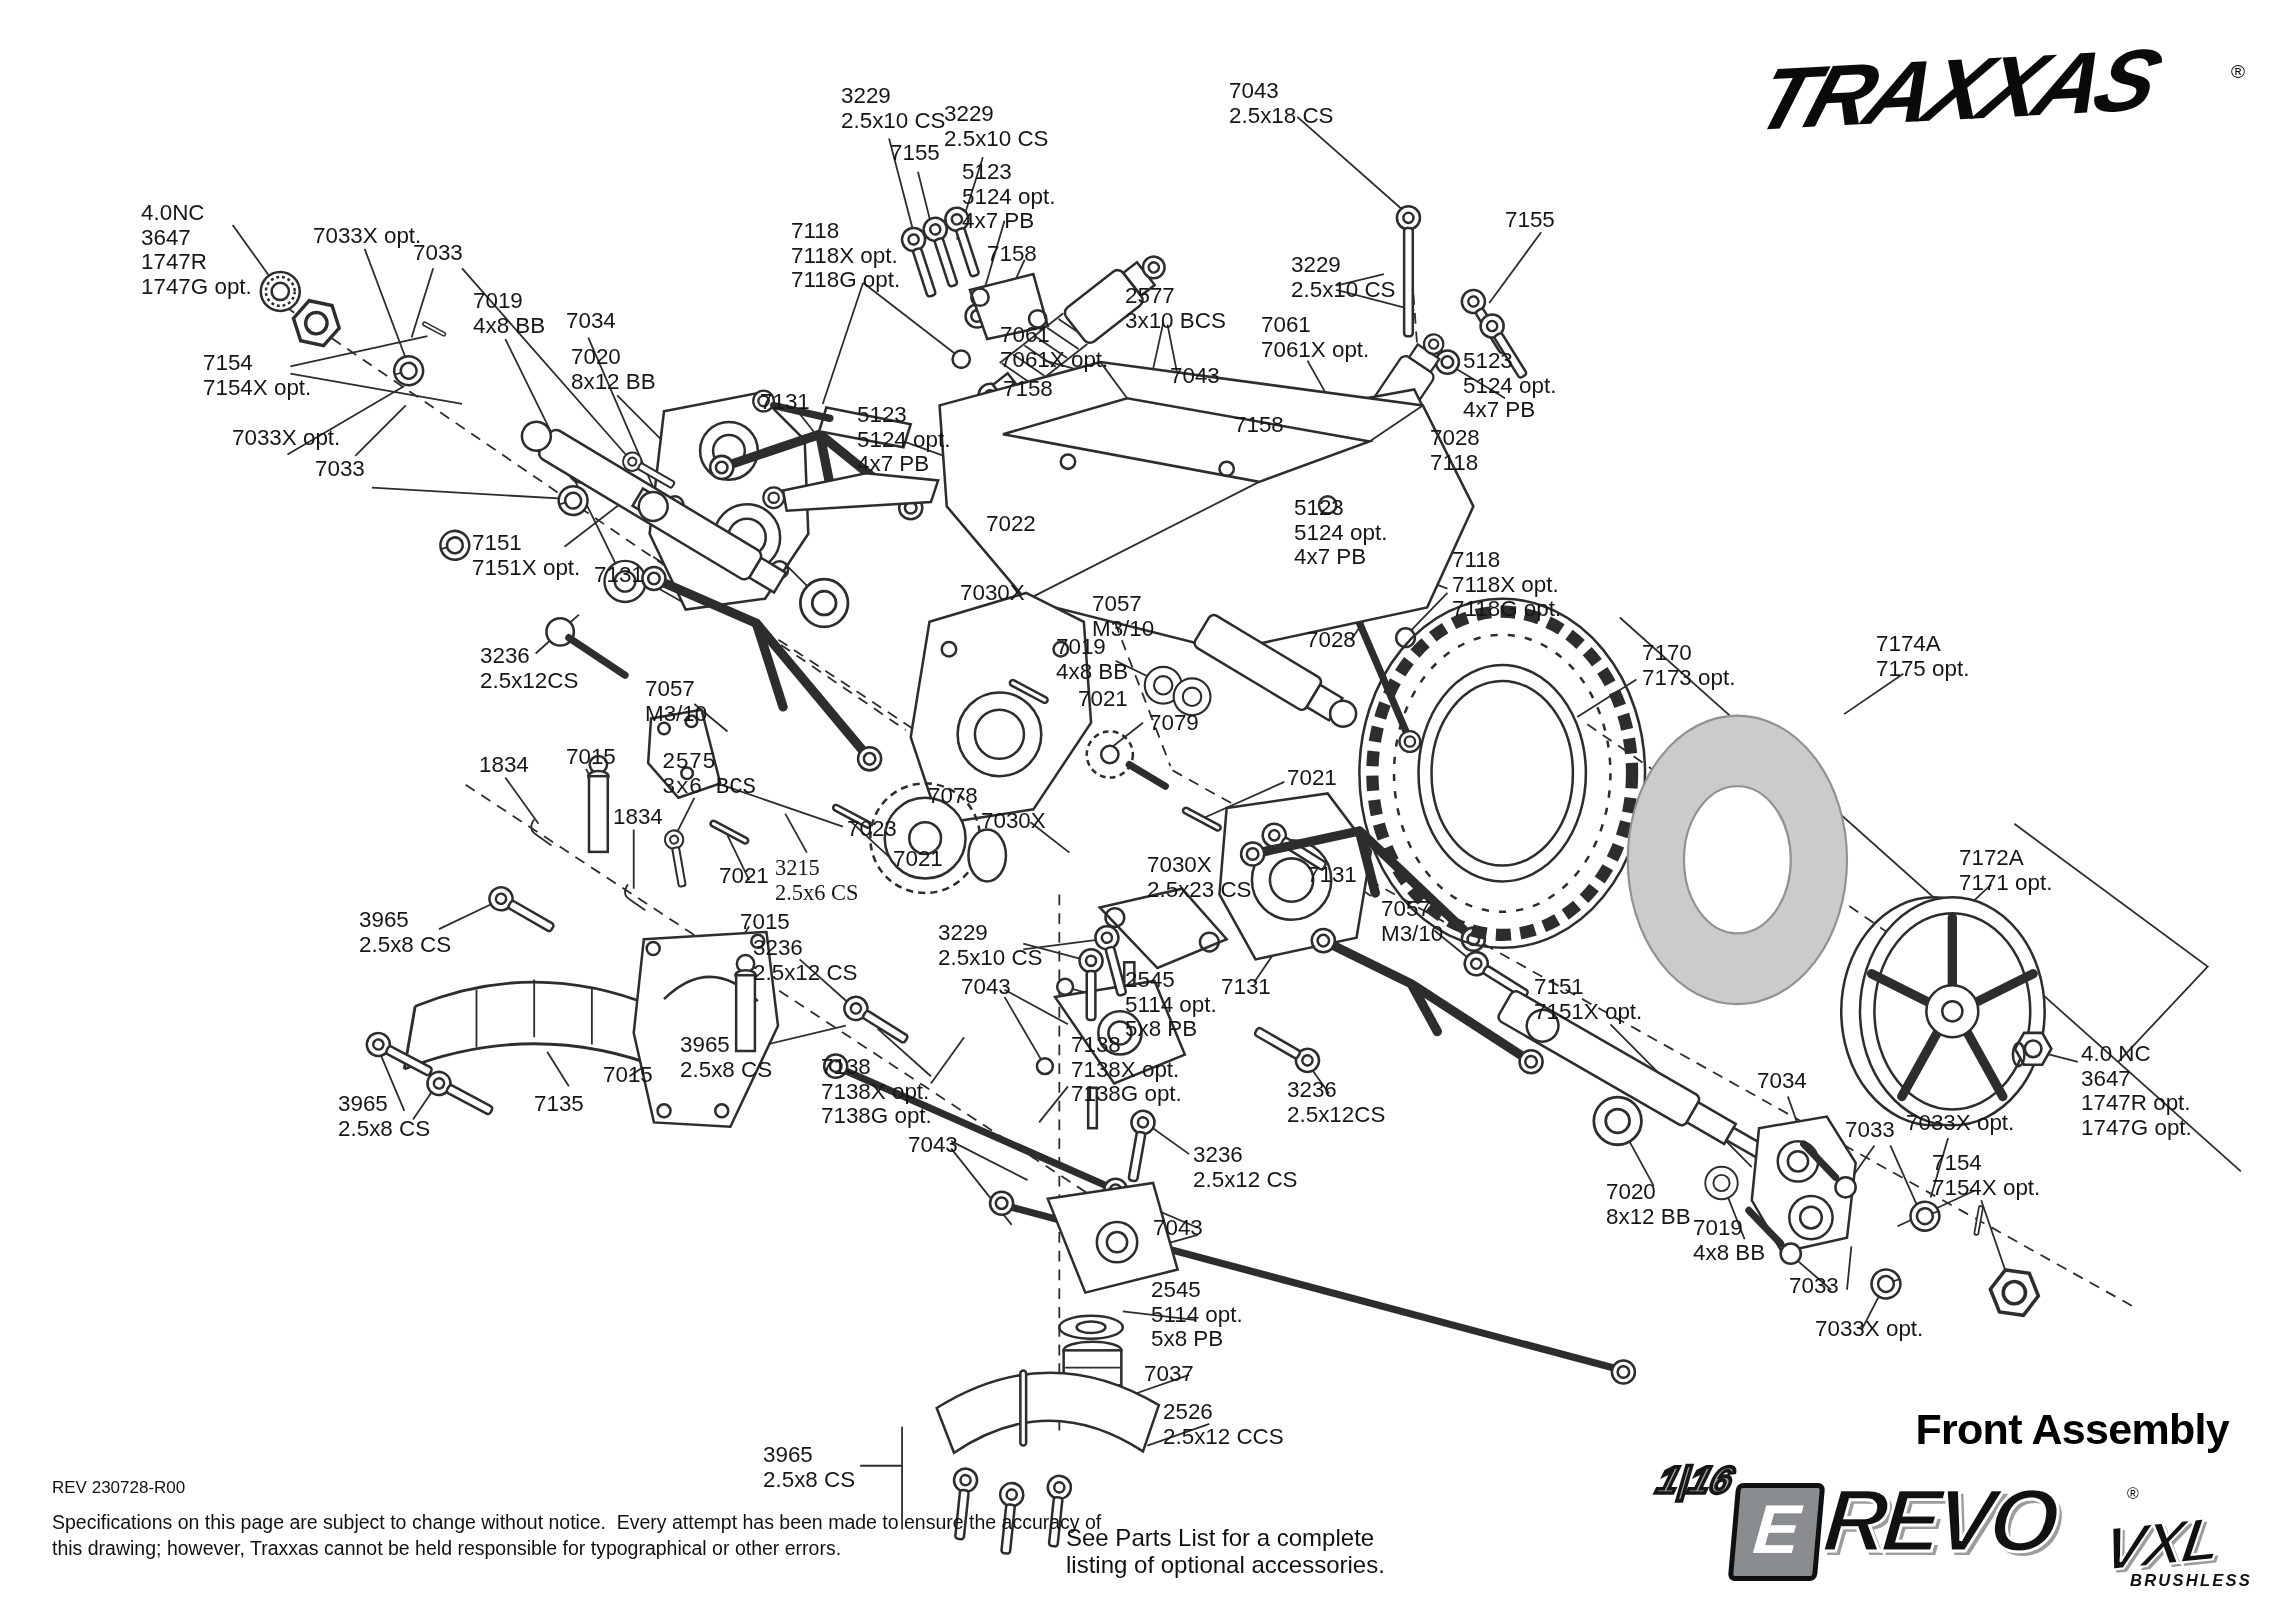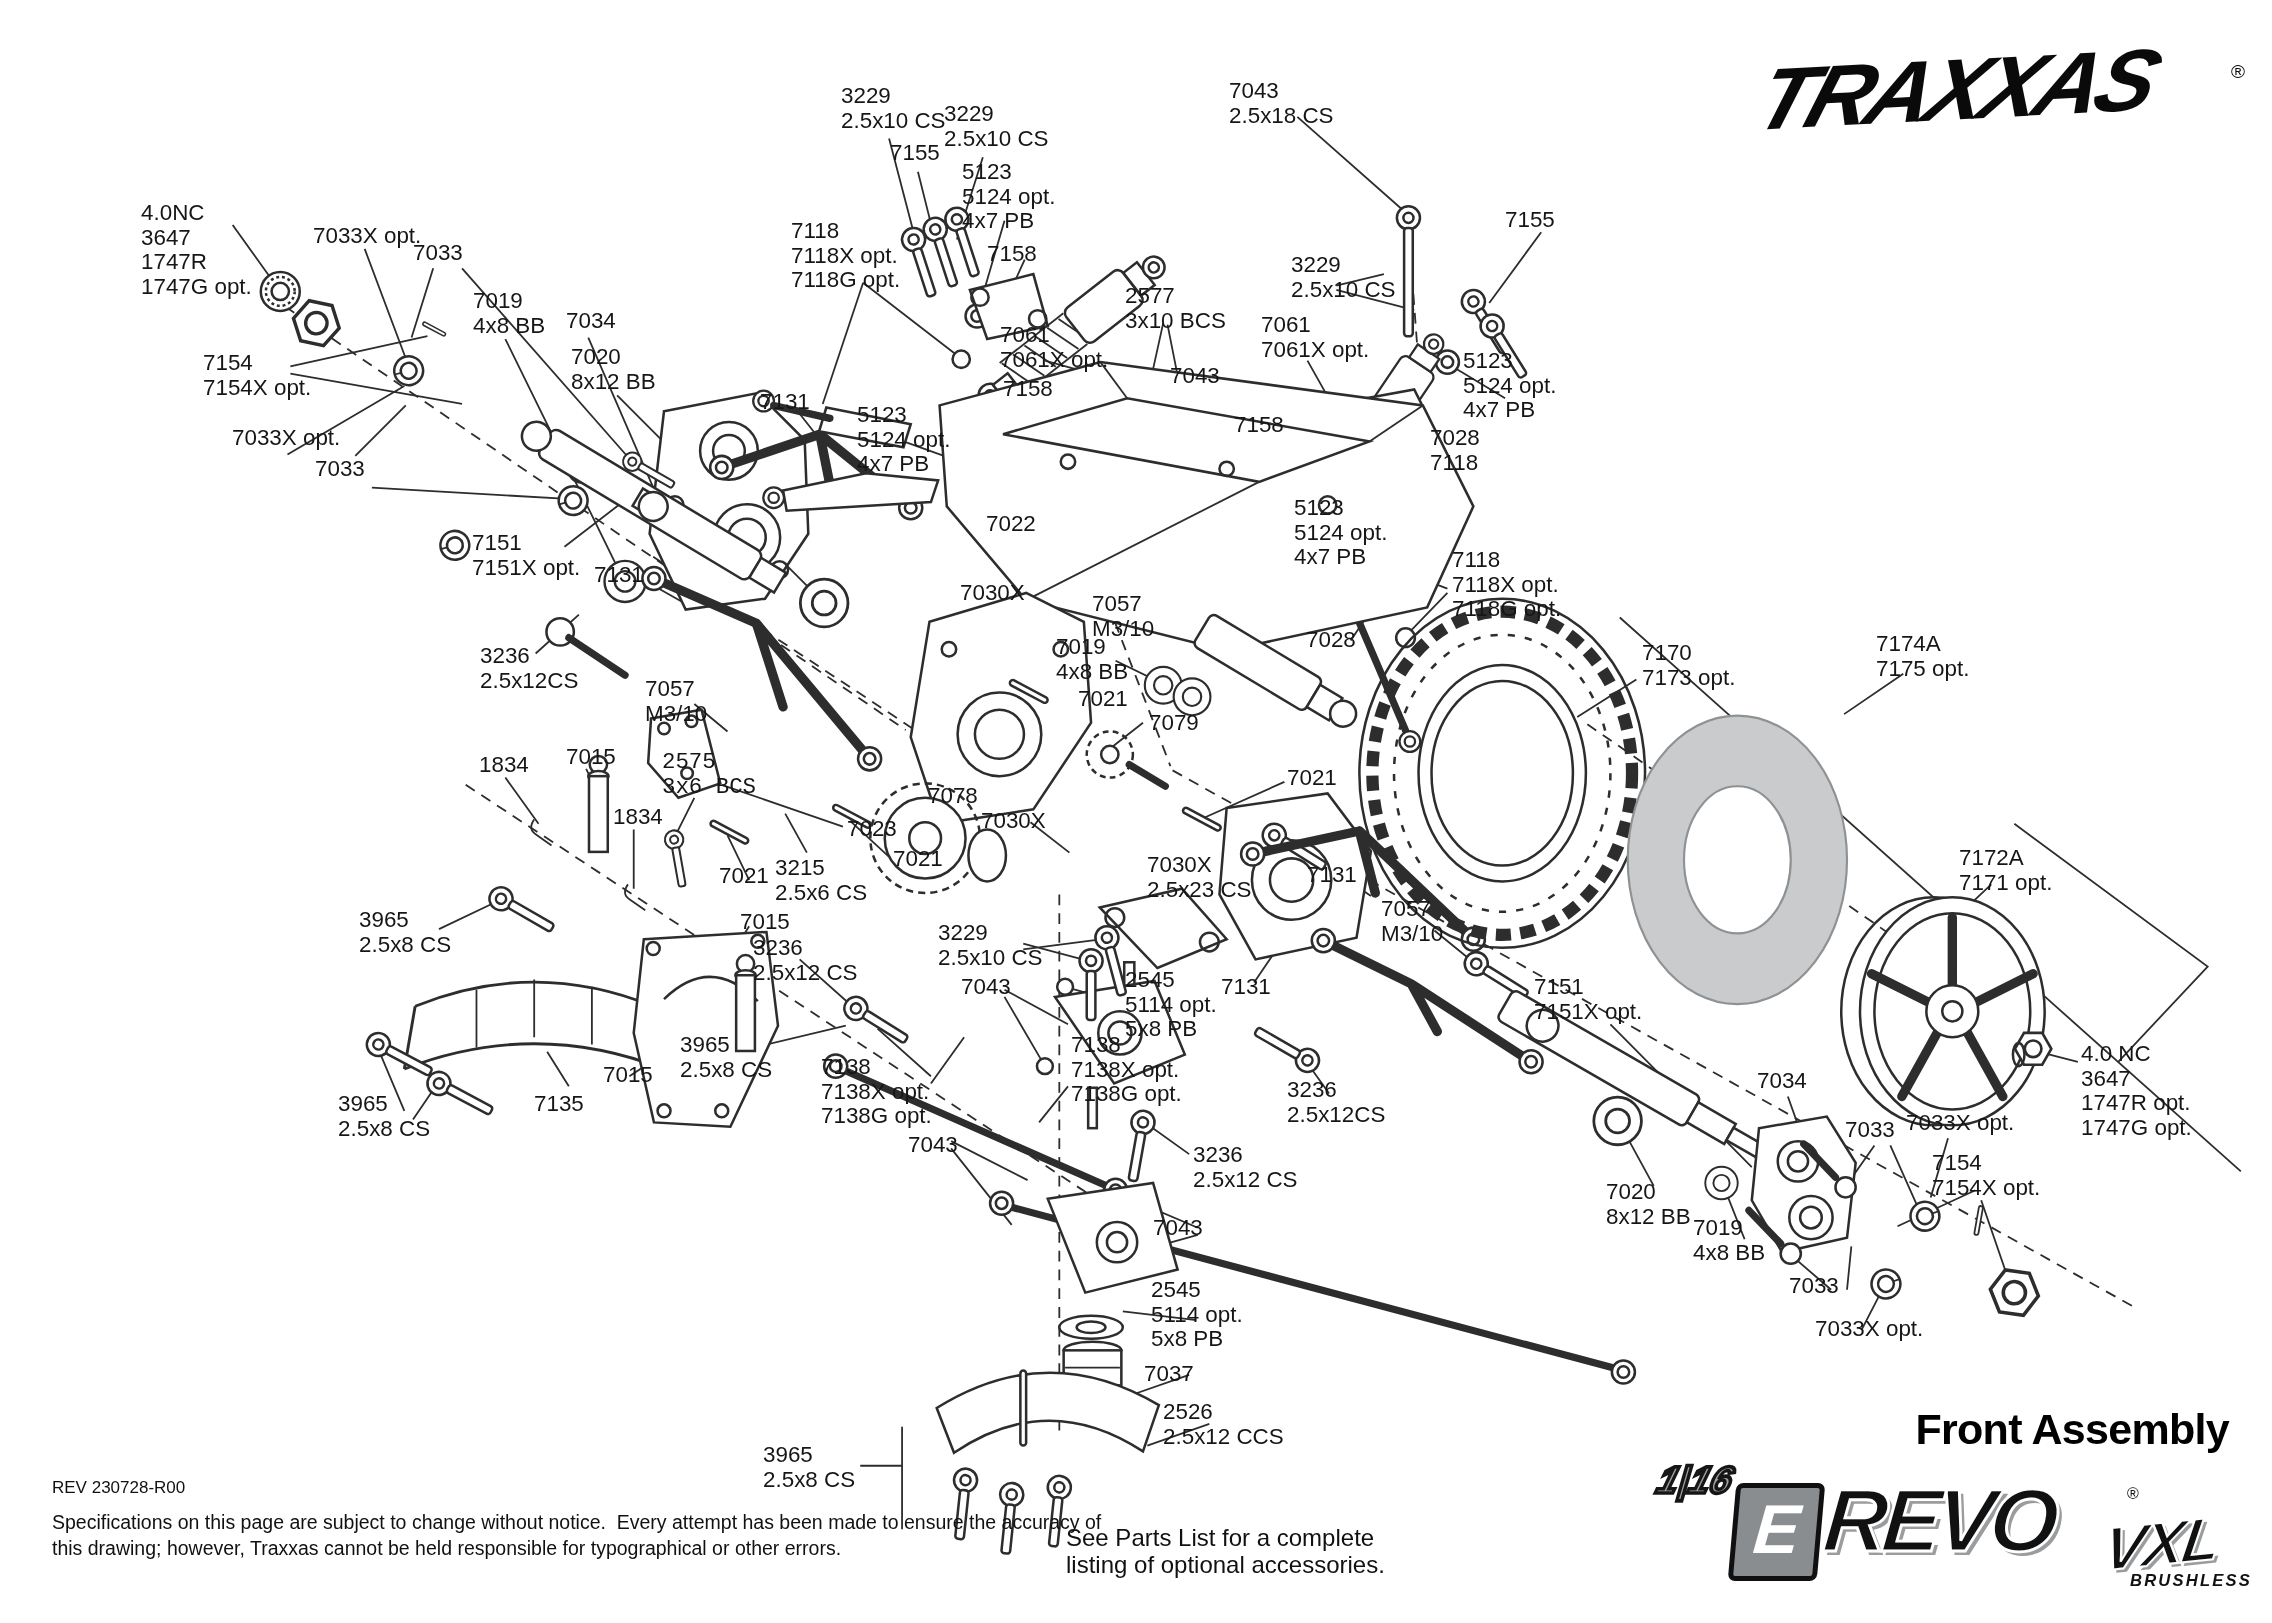"3215" div.part-label { font-family: none -> Liberation Serif, serif }
